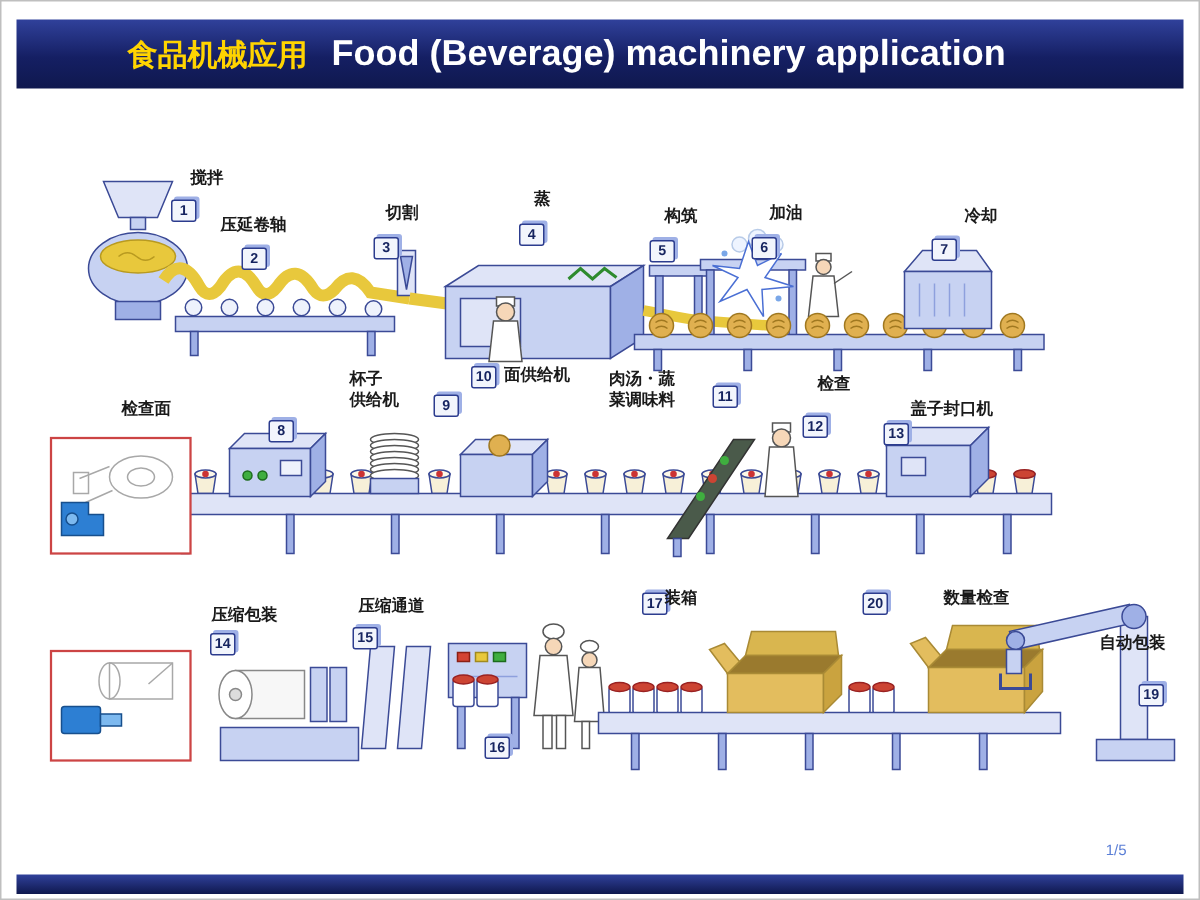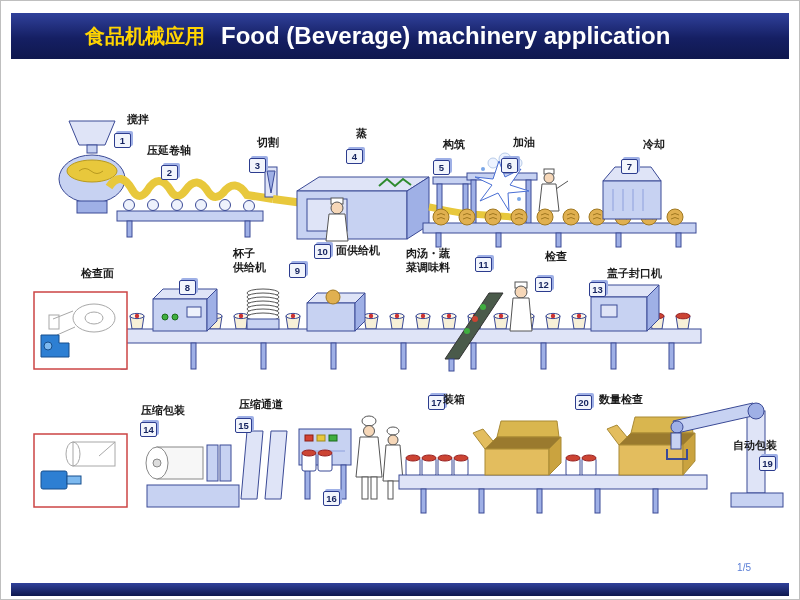"数量检查" span.step-label { left: 598px -> 628px }
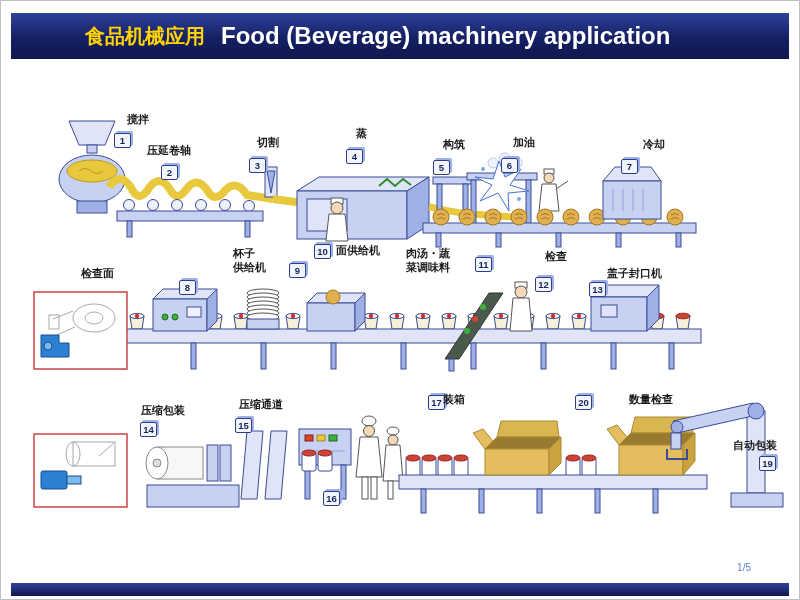"自动包装" span.step-label { top: 438px -> 422px }
